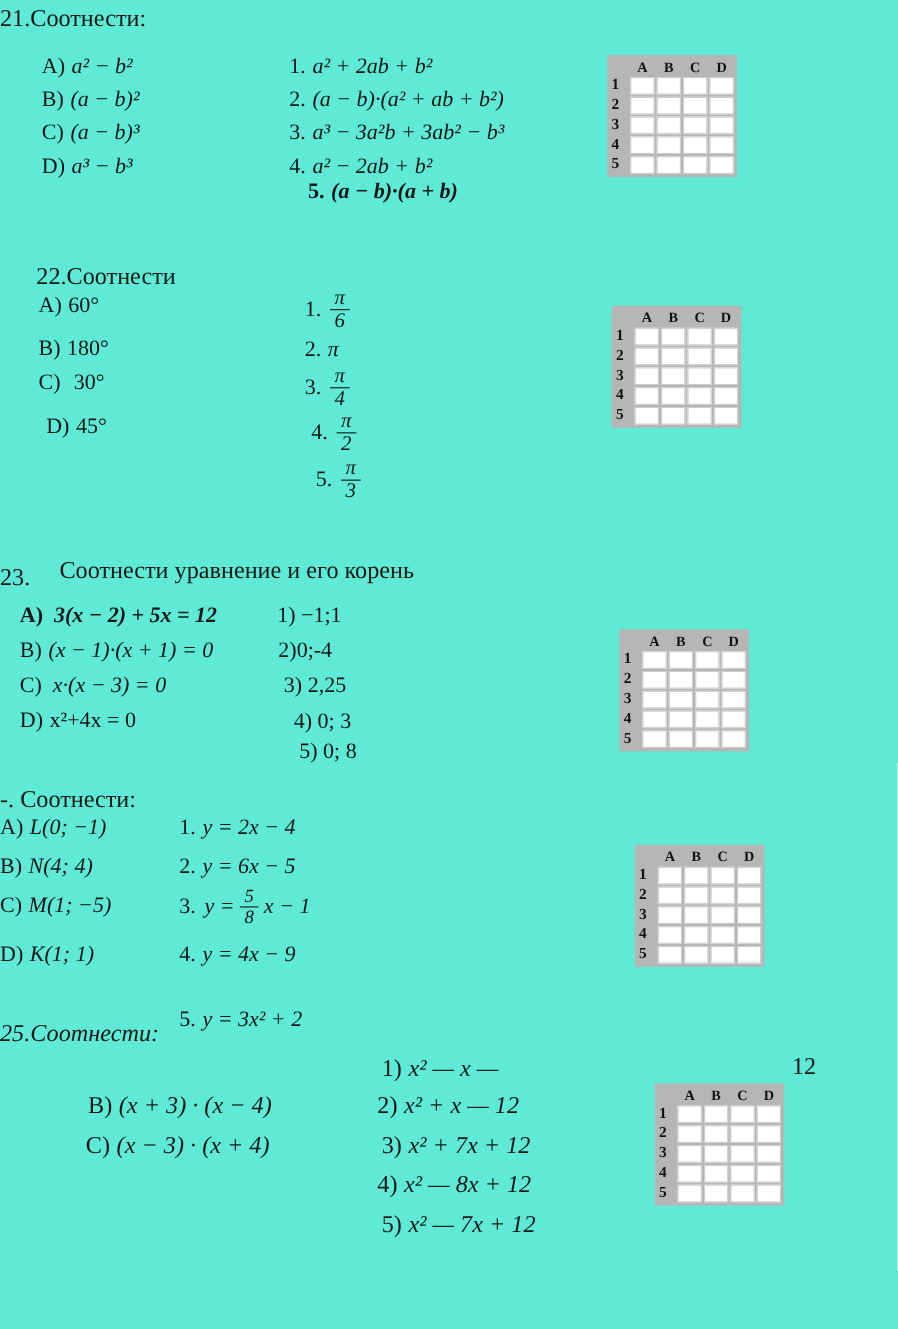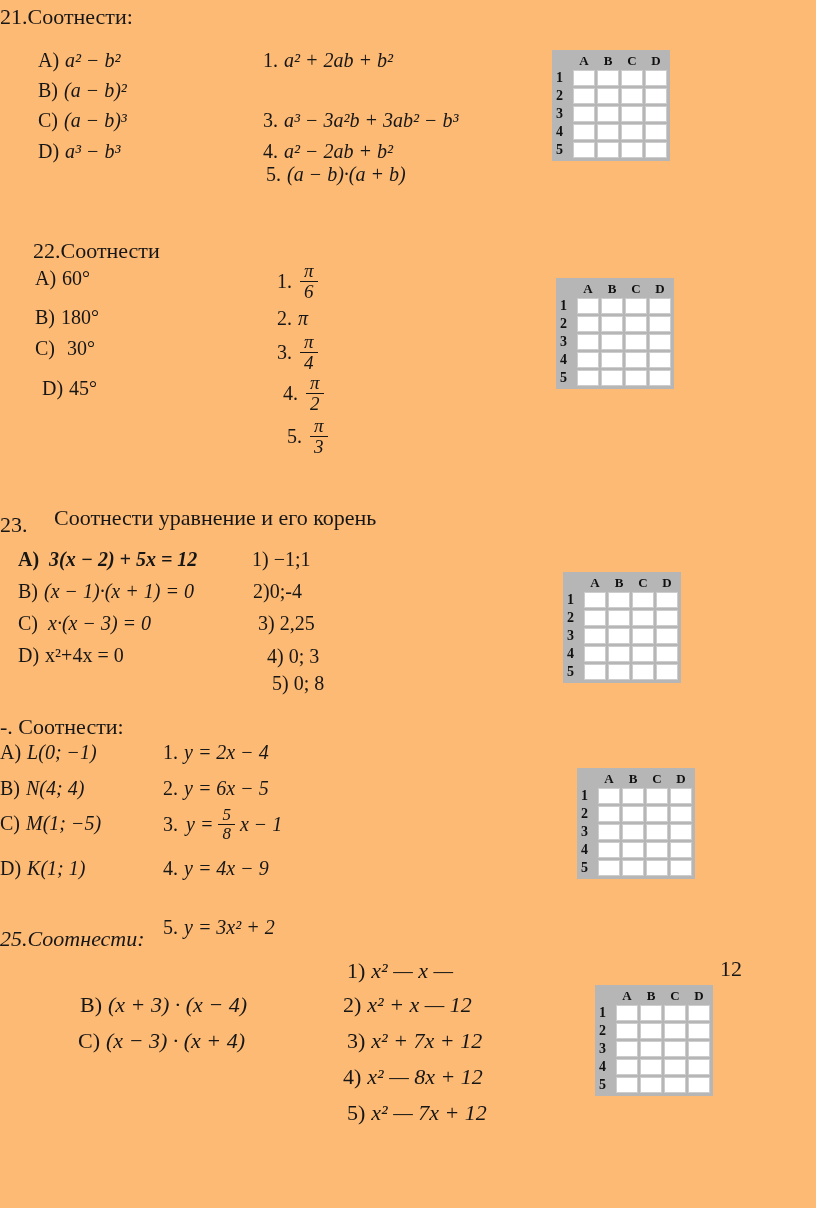"21.Соотнести:" #page { background: #fdba74 -> #5eead4 }
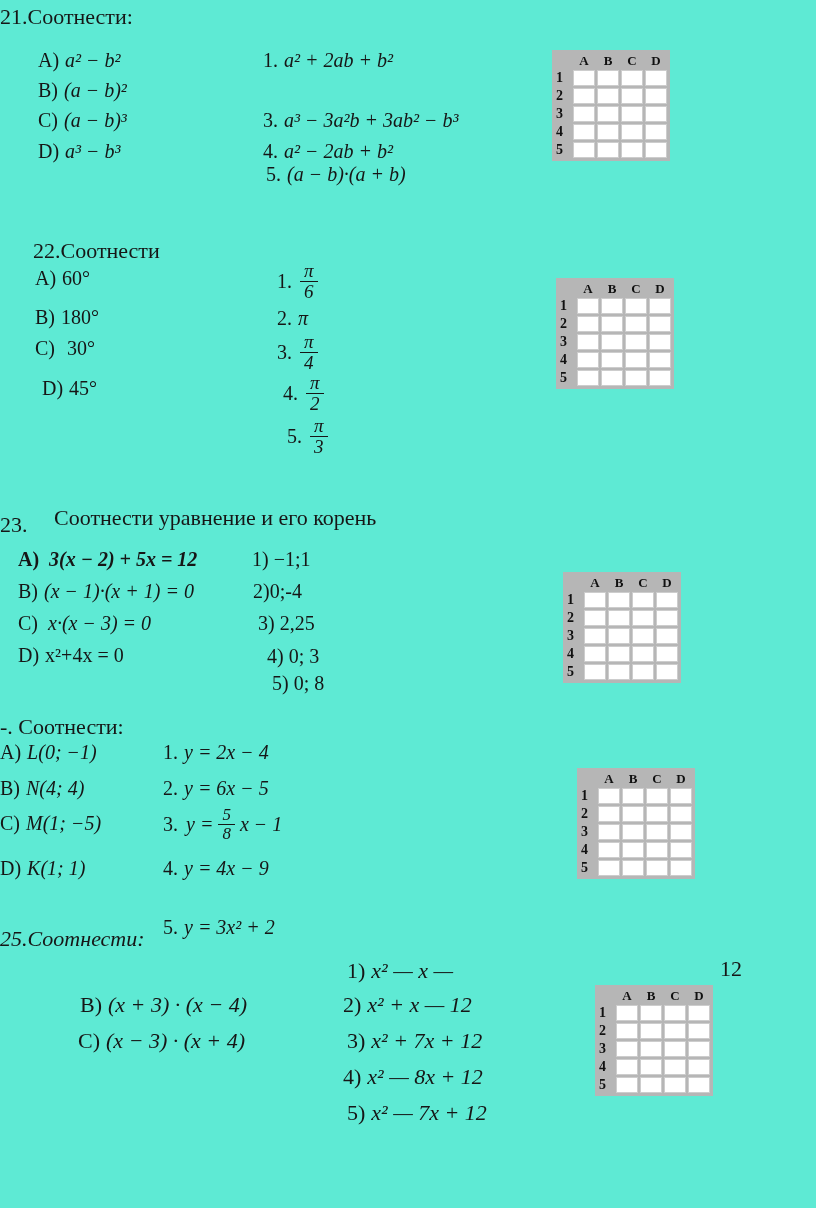"2. (a − b)·(a² +" div.row { html: none -> <div><span>2.</span><span>(a − b)·(a² + ab + b²)</span></div> }
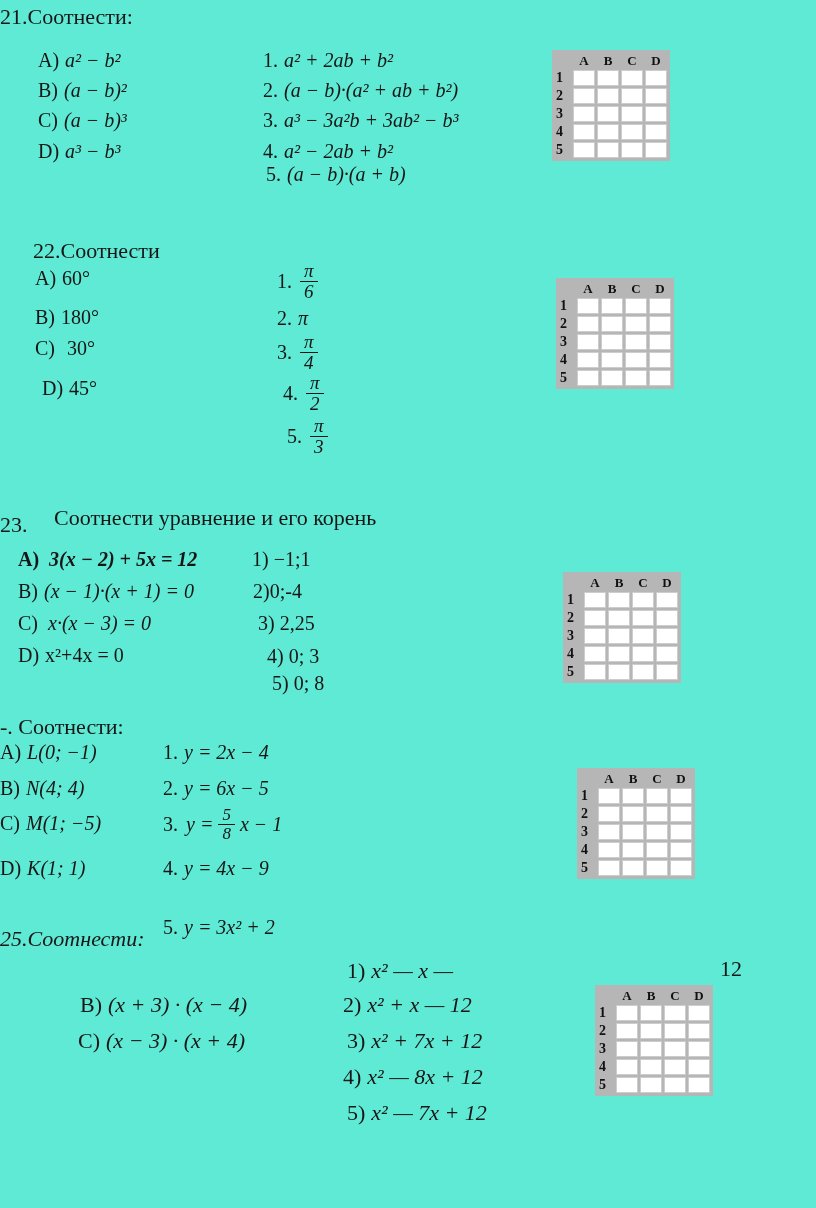"5. (a − b)·(a +" div.row { font-weight: none -> bold; left: 266px -> 280px }
